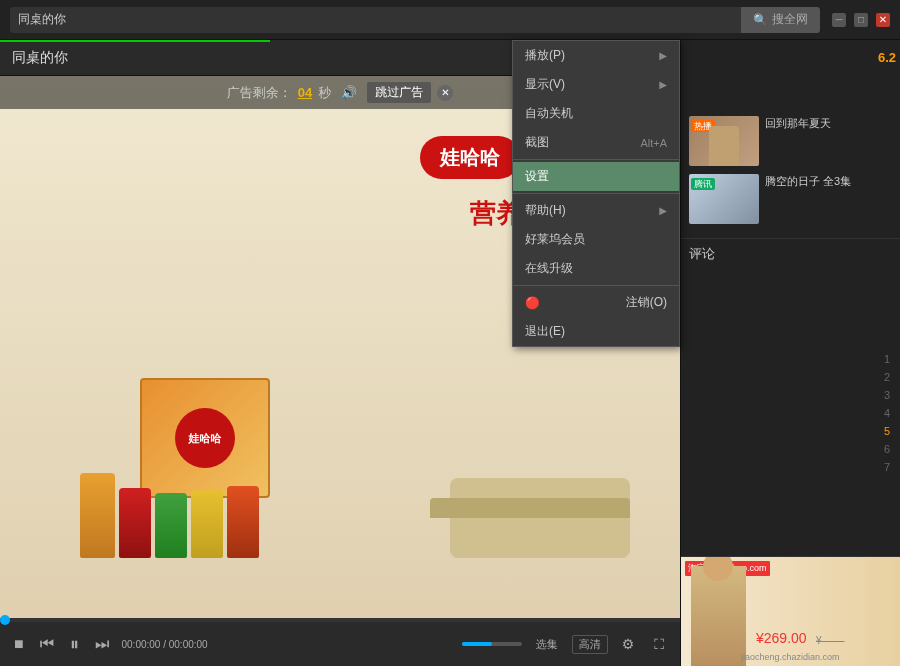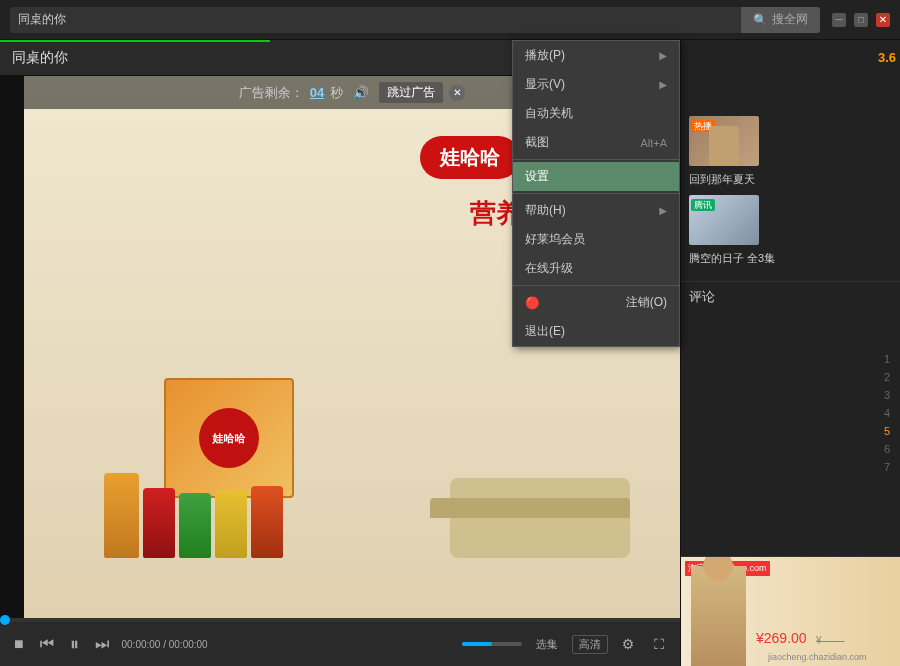"3.6" div { text: 3.6 -> 6.2 }
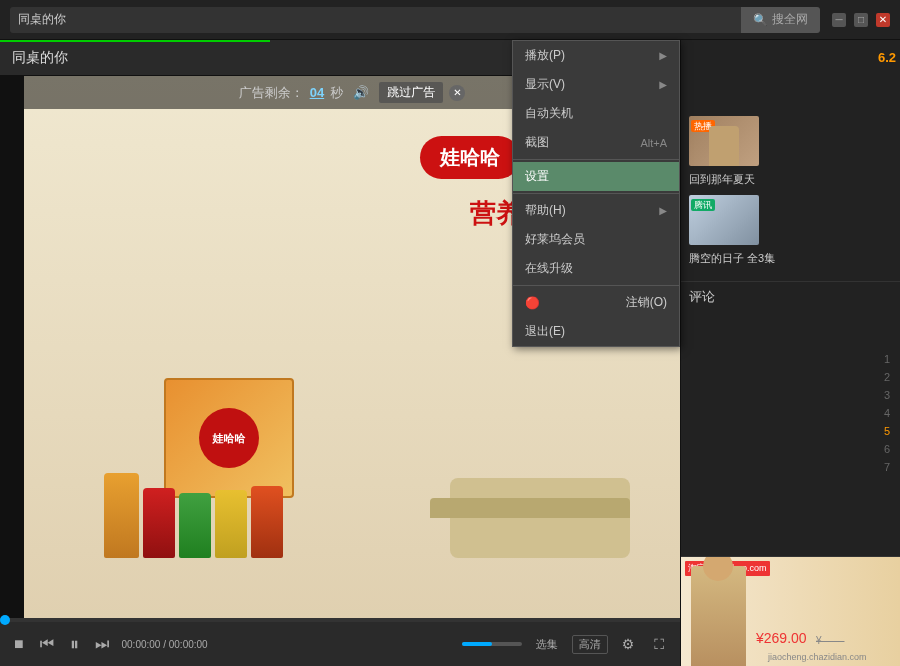"广告剩余：" #video-container { margin-left: 24px -> none }
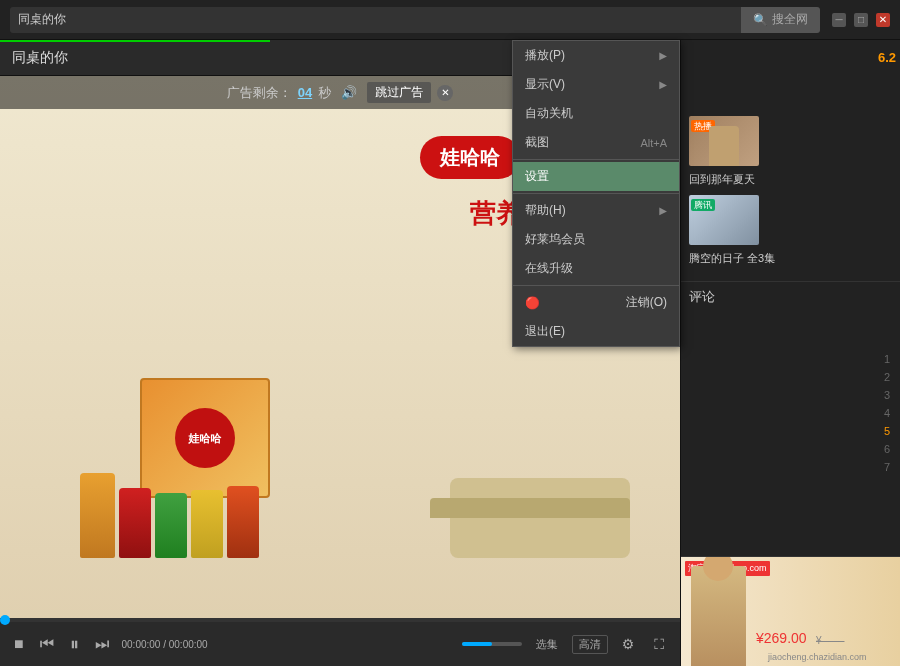"04" span { color: #7dd3fc -> #eab308 }
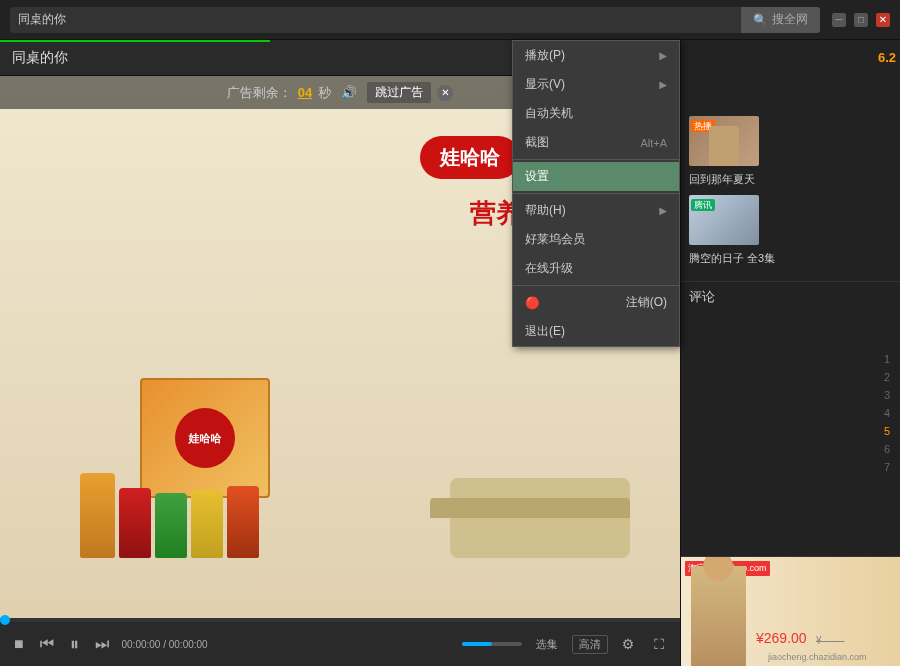"热播" .related-item { flex-direction: column -> none }
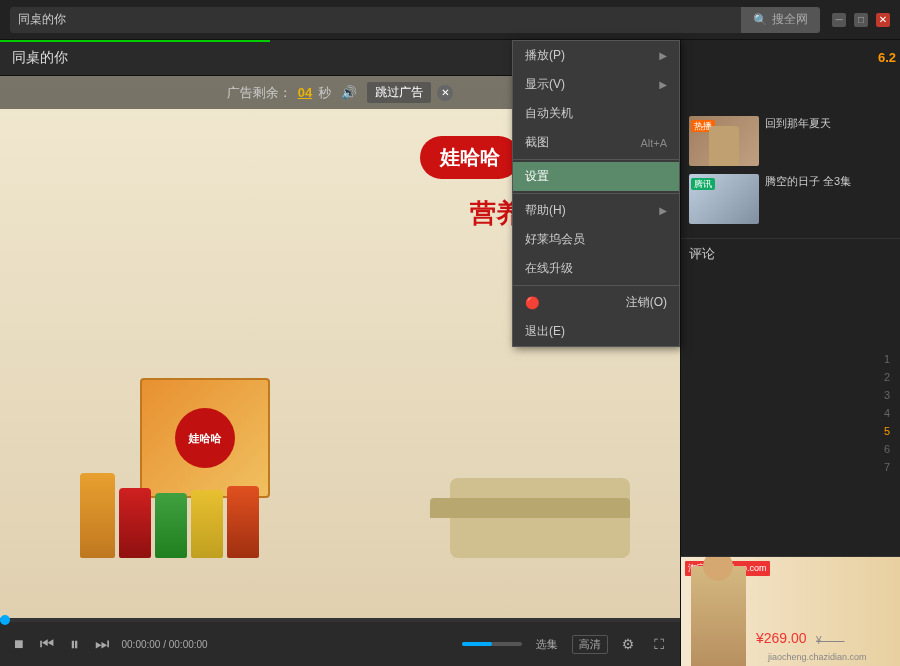"jiaocheng.chazidian.com" div { left: 87px -> 60px }
